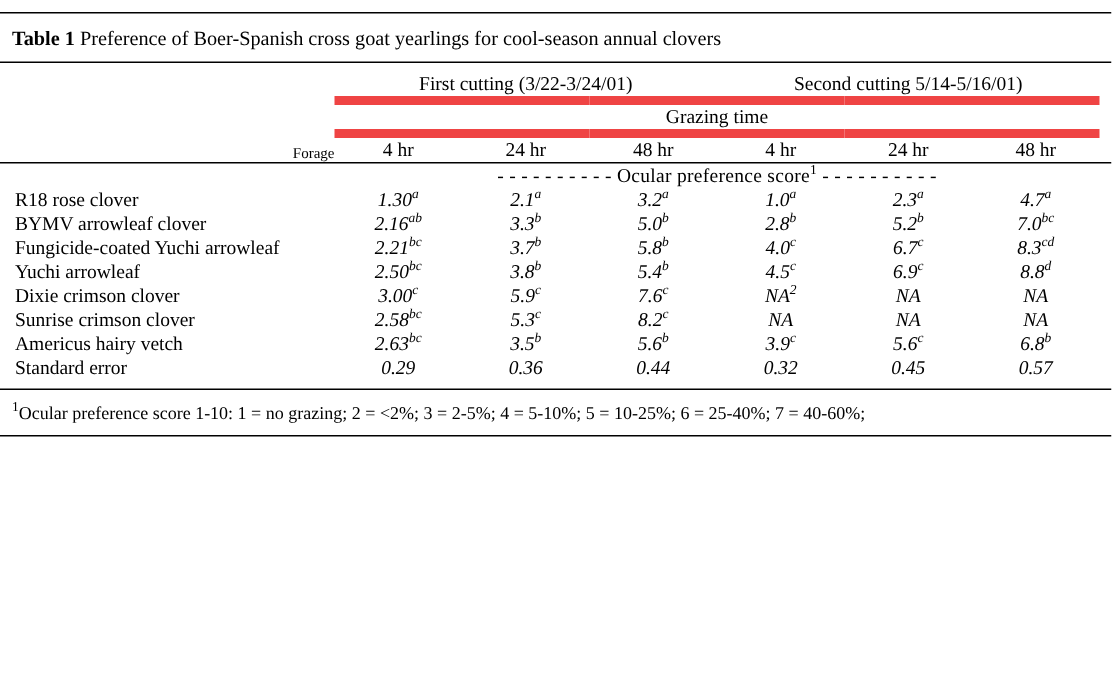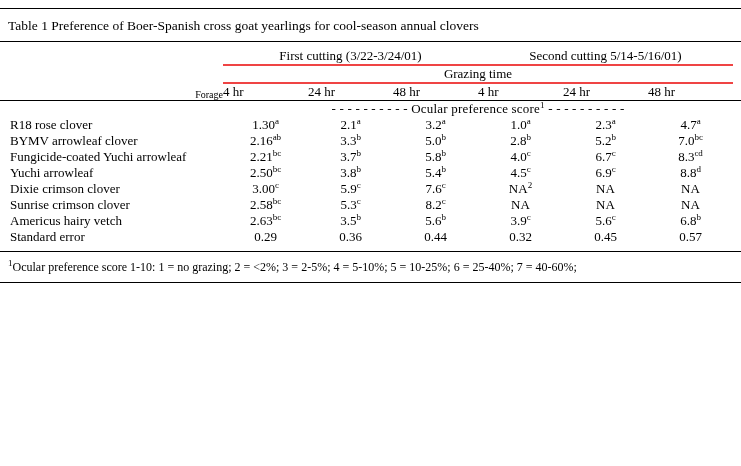"Table 1" .caption b { font-weight: normal -> bold }
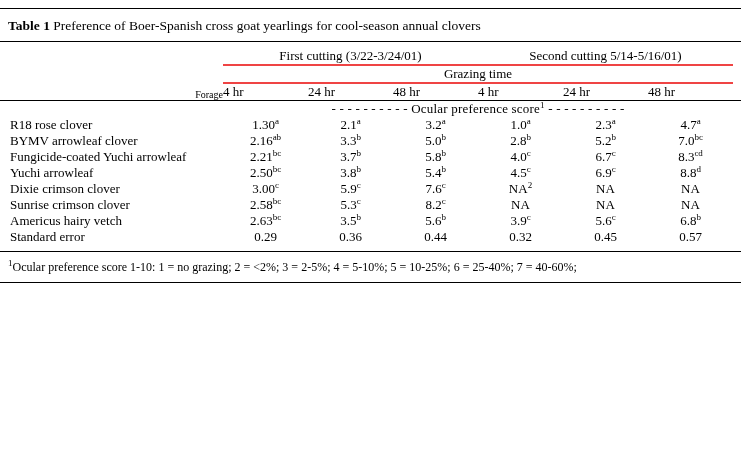"First cutting (3/22-3/24/01)" .grp-underline { border-bottom: 2px solid #ef4444 -> 6px solid #ef4444 }
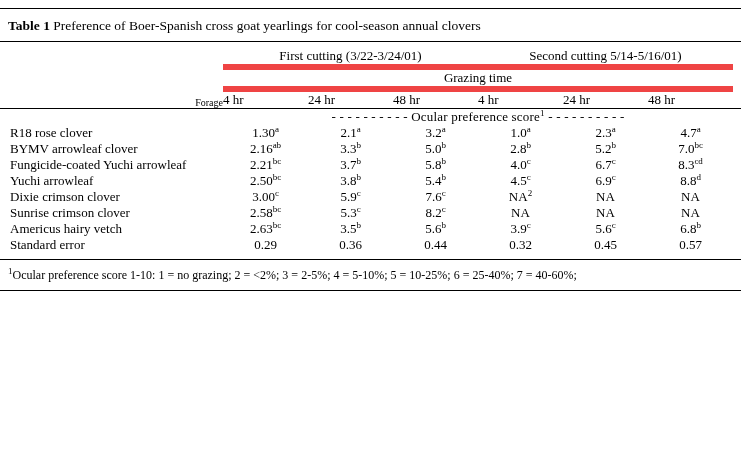"4 hr" .subhead td { text-align: left -> center }
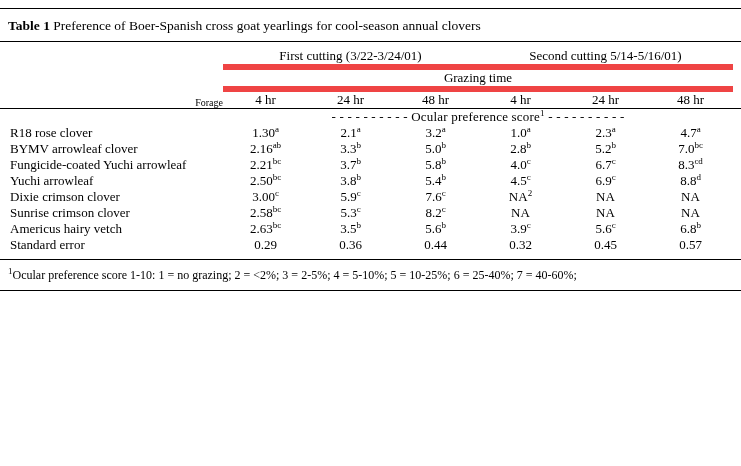"1.30a" .data-row td.val { font-style: none -> italic }
